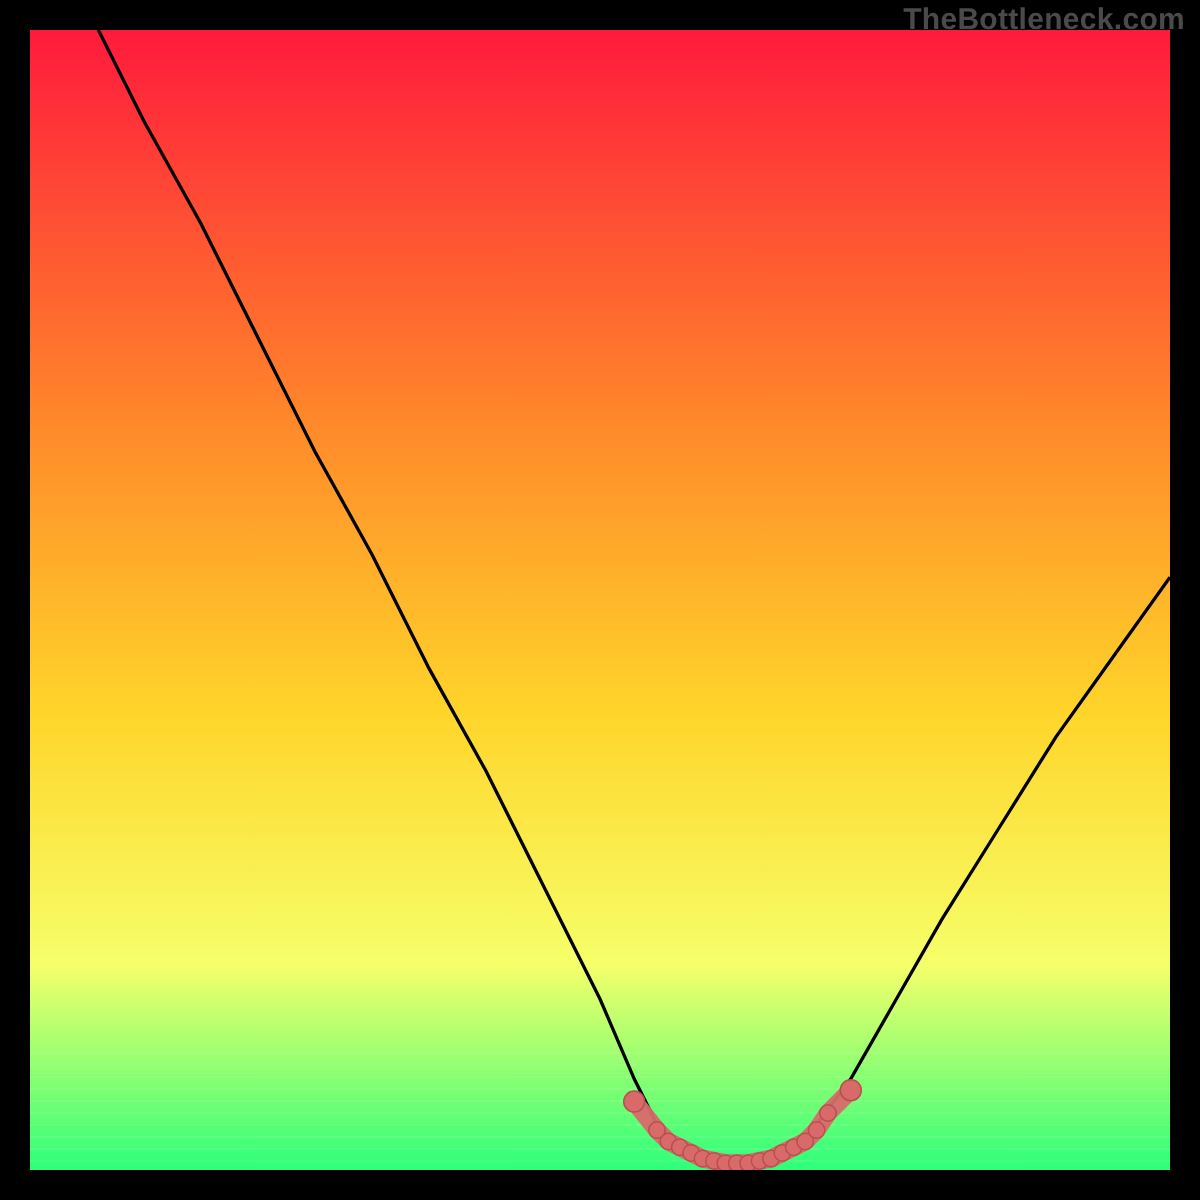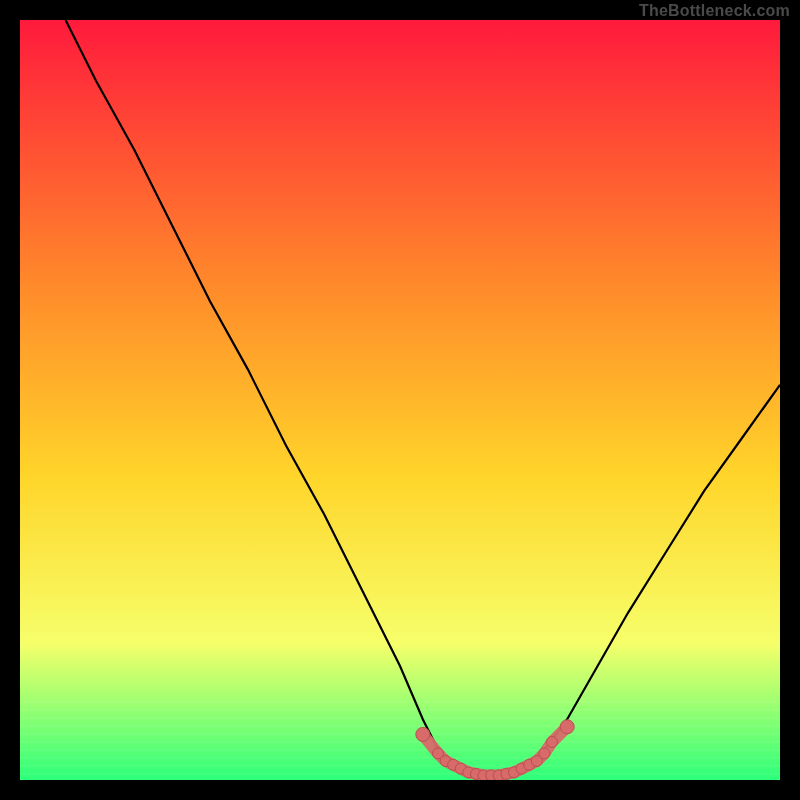"TheBottleneck.com" .attrib { font-size: 16px -> 20px }
